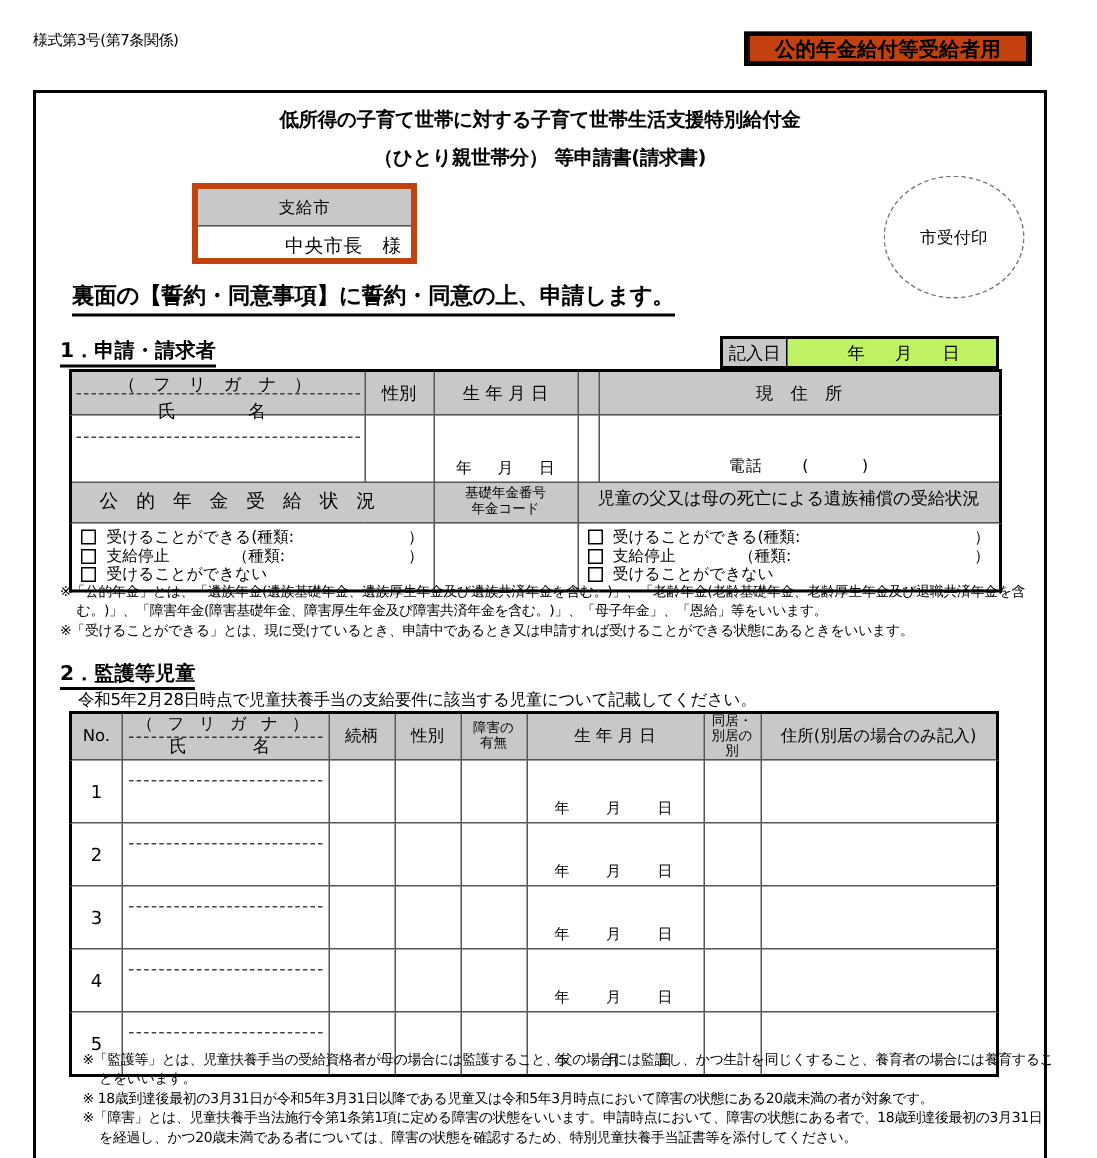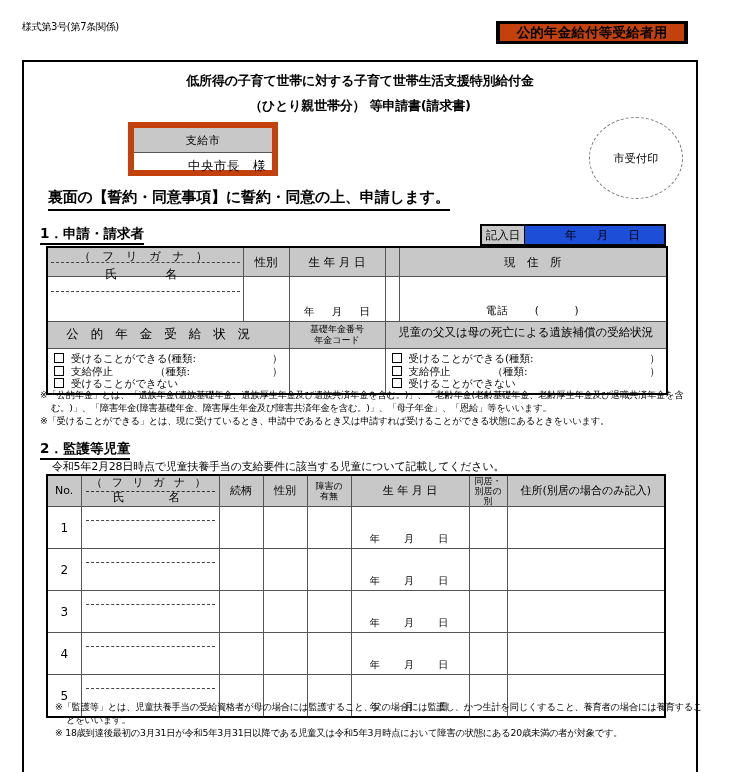"支給市" #issuing-city-box { border: 6px solid #c2410c -> 4px solid #c2410c }
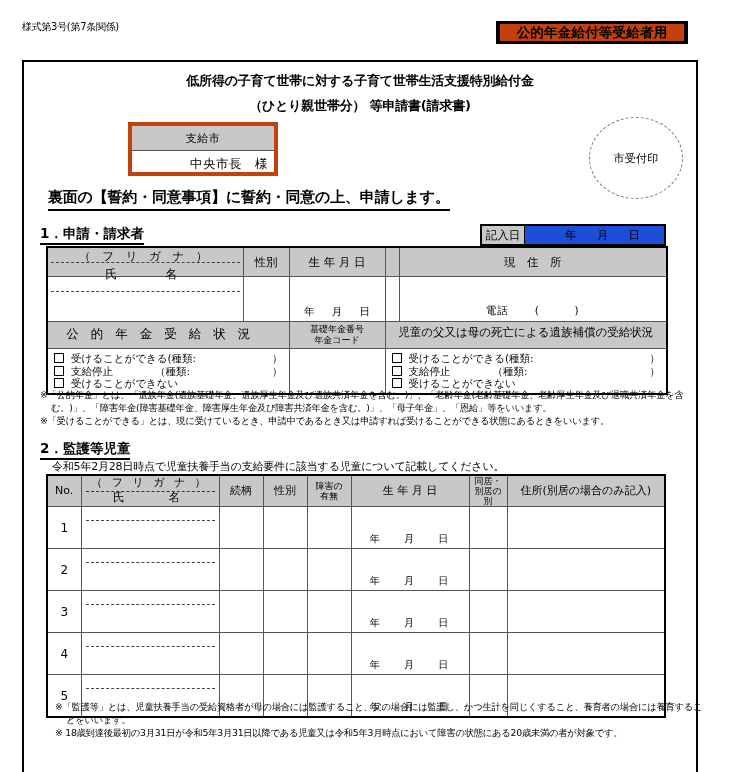"記入日" #entry-date-box { background: #1d4ed8 -> #bef264 }
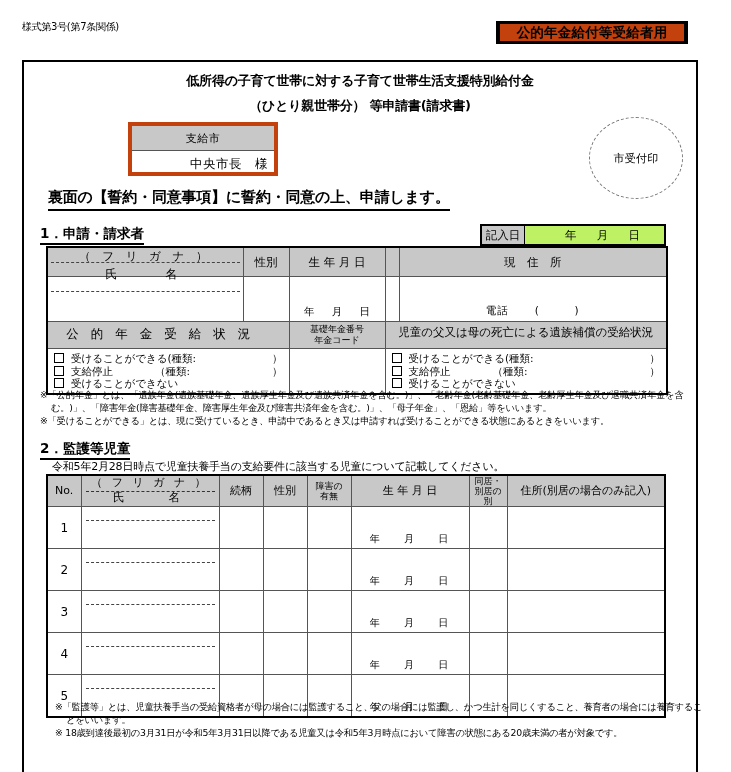"※「障害」とは、児童扶養手当法施行令第1条第1項に定める障害の状態をいいます。申" span.body { html: none -> <span>※「障害」とは、児童扶養手当法施行令第1条第1項に定める障害の状態をいいます。申請時点において、障害の状態にある者で、18歳到達後最初の3月31日を経過し、かつ20歳未満である者については、障害の状態を確認するため、特別児童扶養手当証書等を添付してください。</span> }
